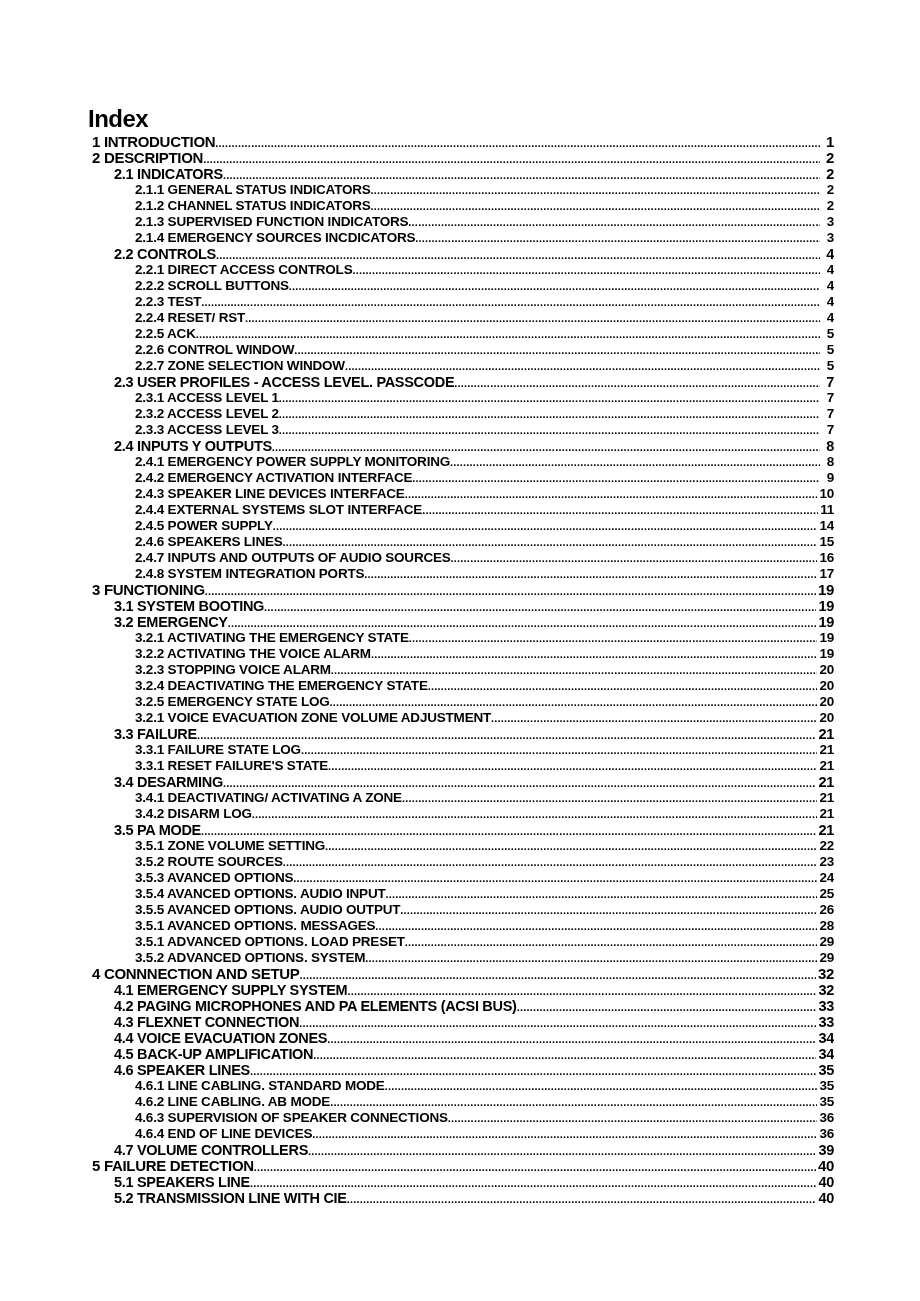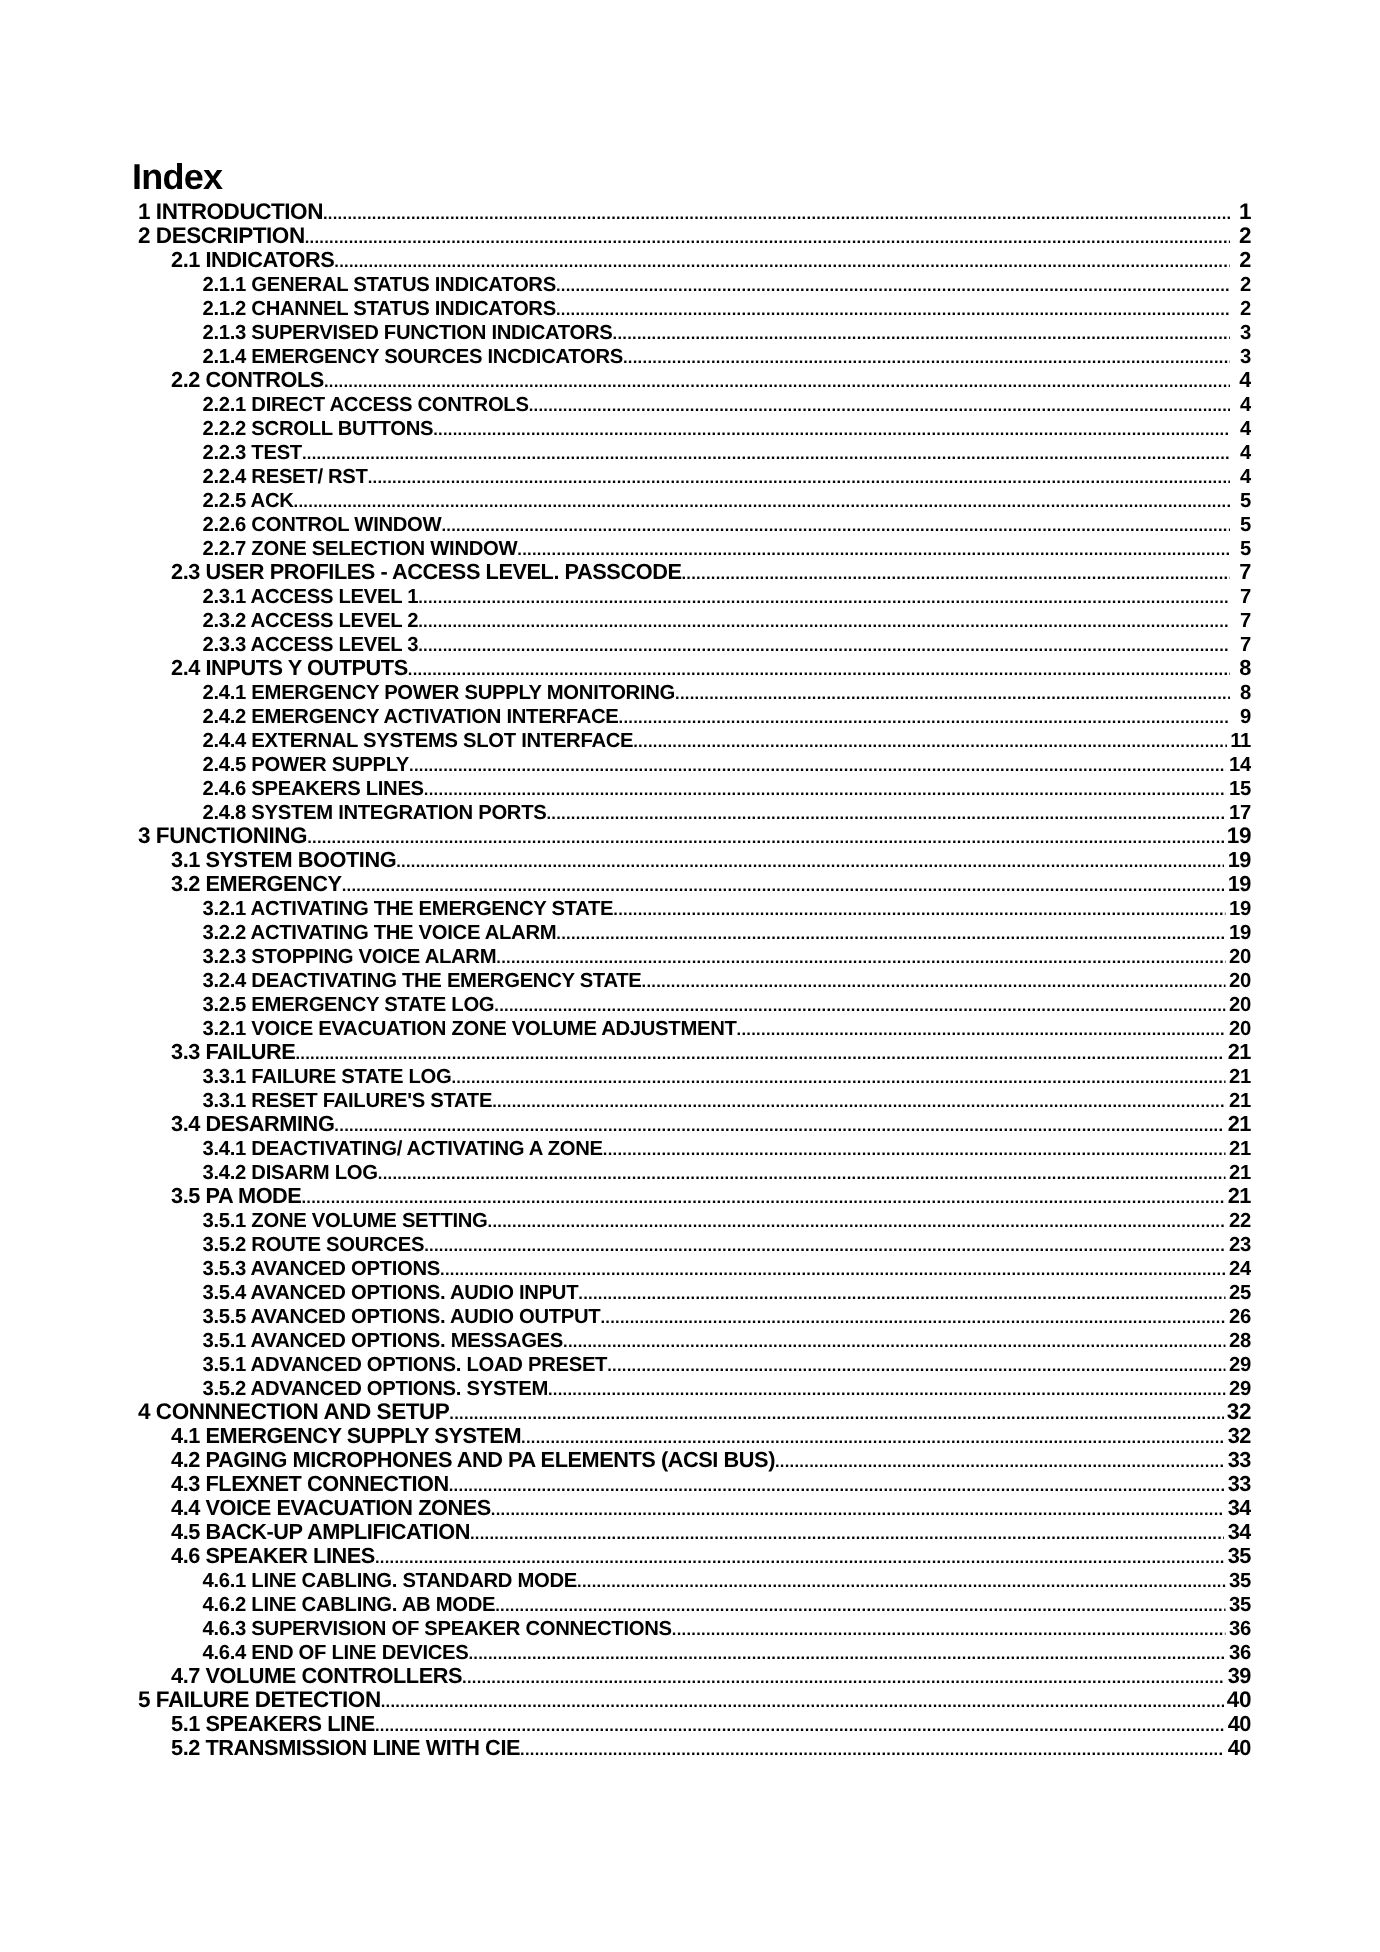"2.4.3 SPEAKER LINE DEVICES INTERFACE" li.entry { html: none -> <li> <span>2.4.3 SPEAKER LINE DEVICES INTERFACE</span> <span></span> <span>10</span> </li> }
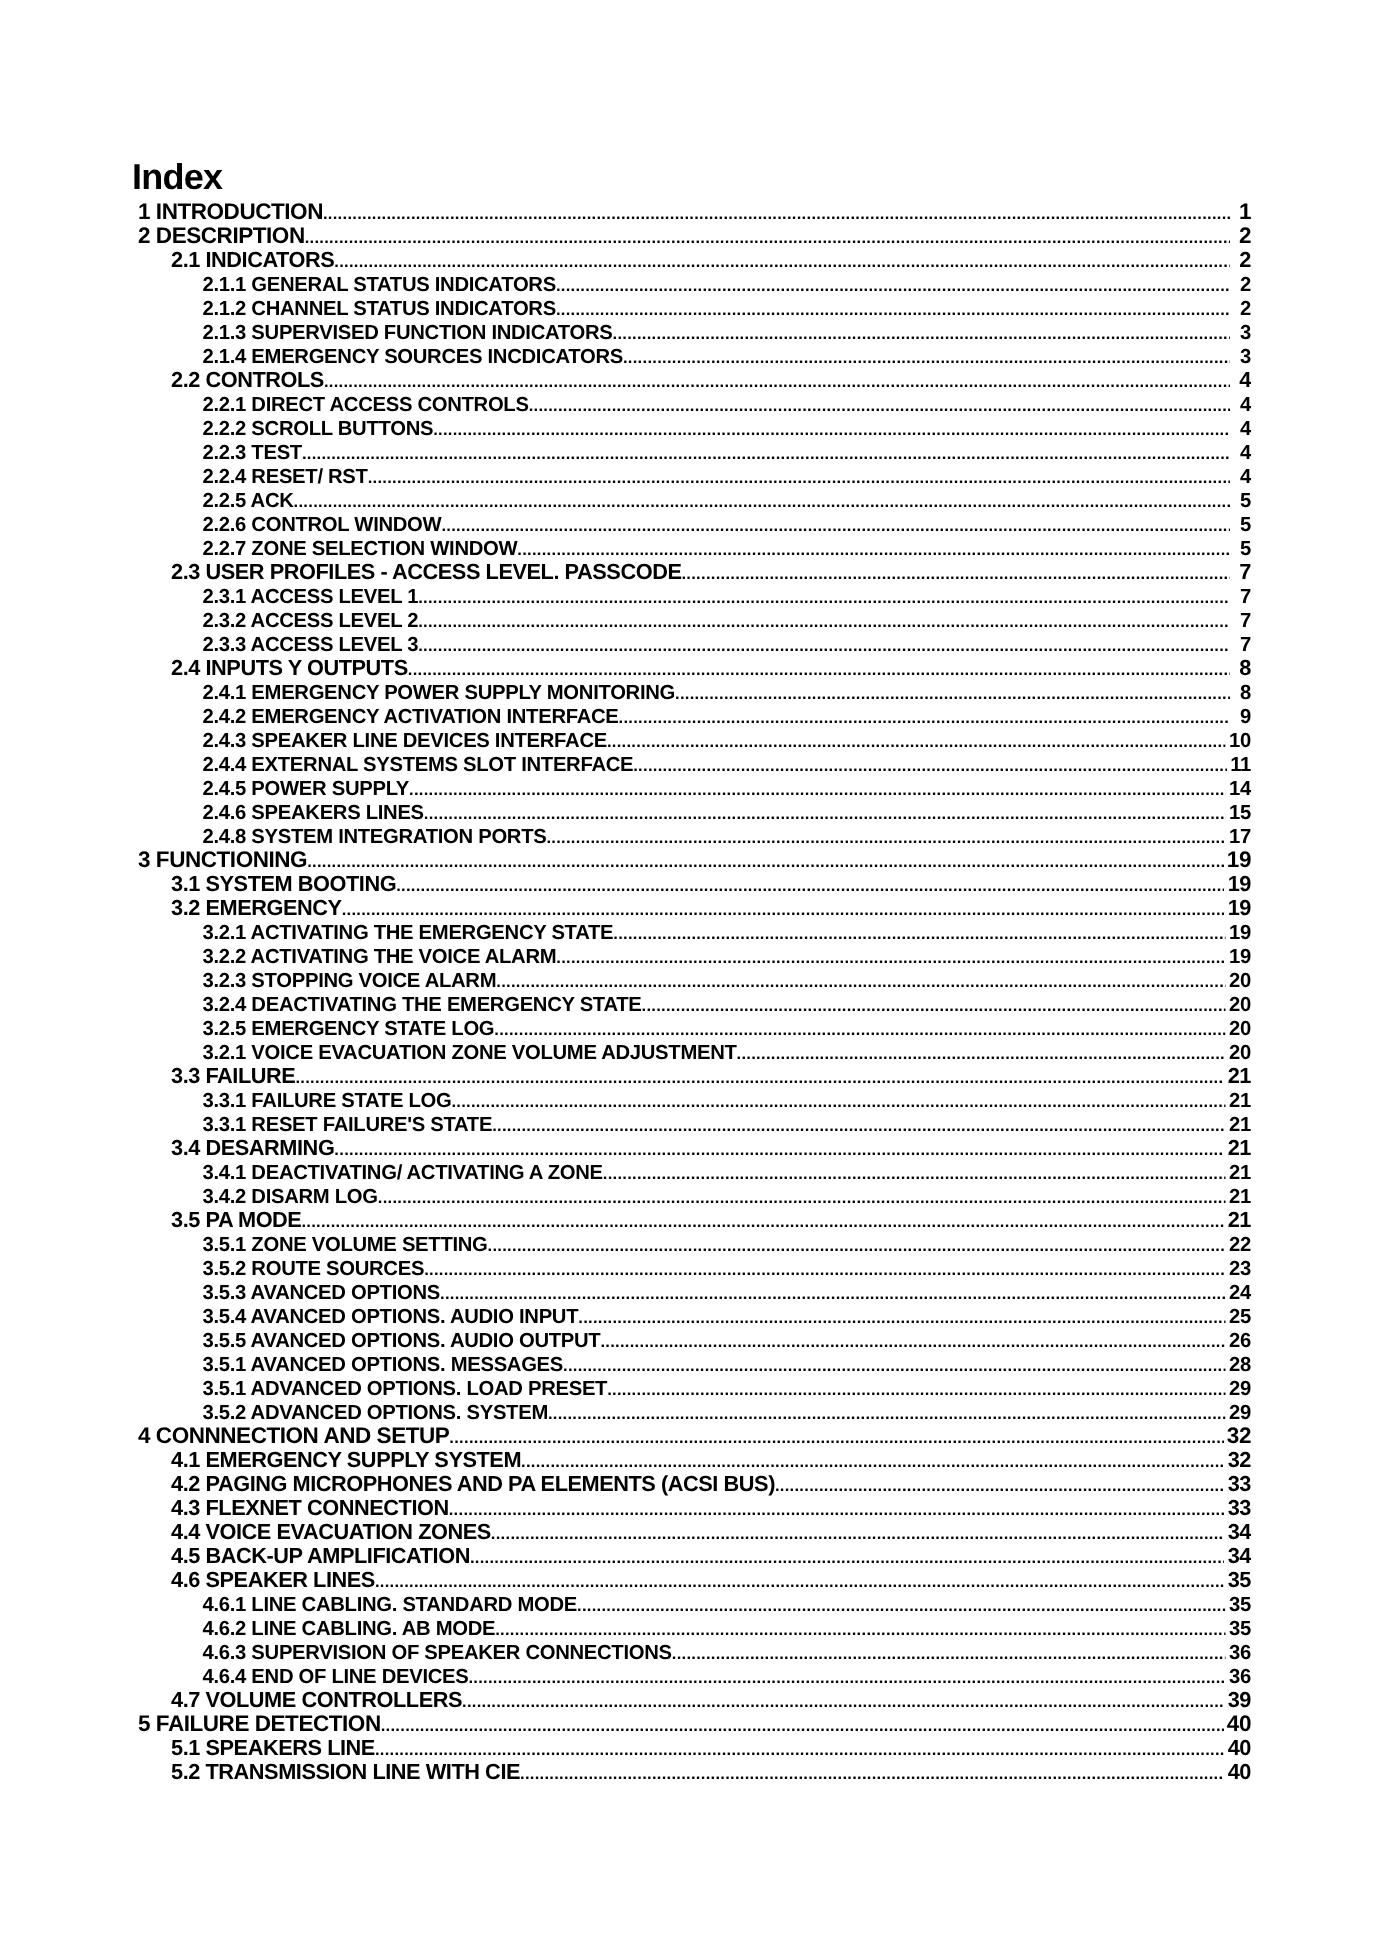"2.4.7 INPUTS AND OUTPUTS OF" li.entry { html: none -> <li> <span>2.4.7 INPUTS AND OUTPUTS OF AUDIO SOURCES</span> <span></span> <span>16</span> </li> }
